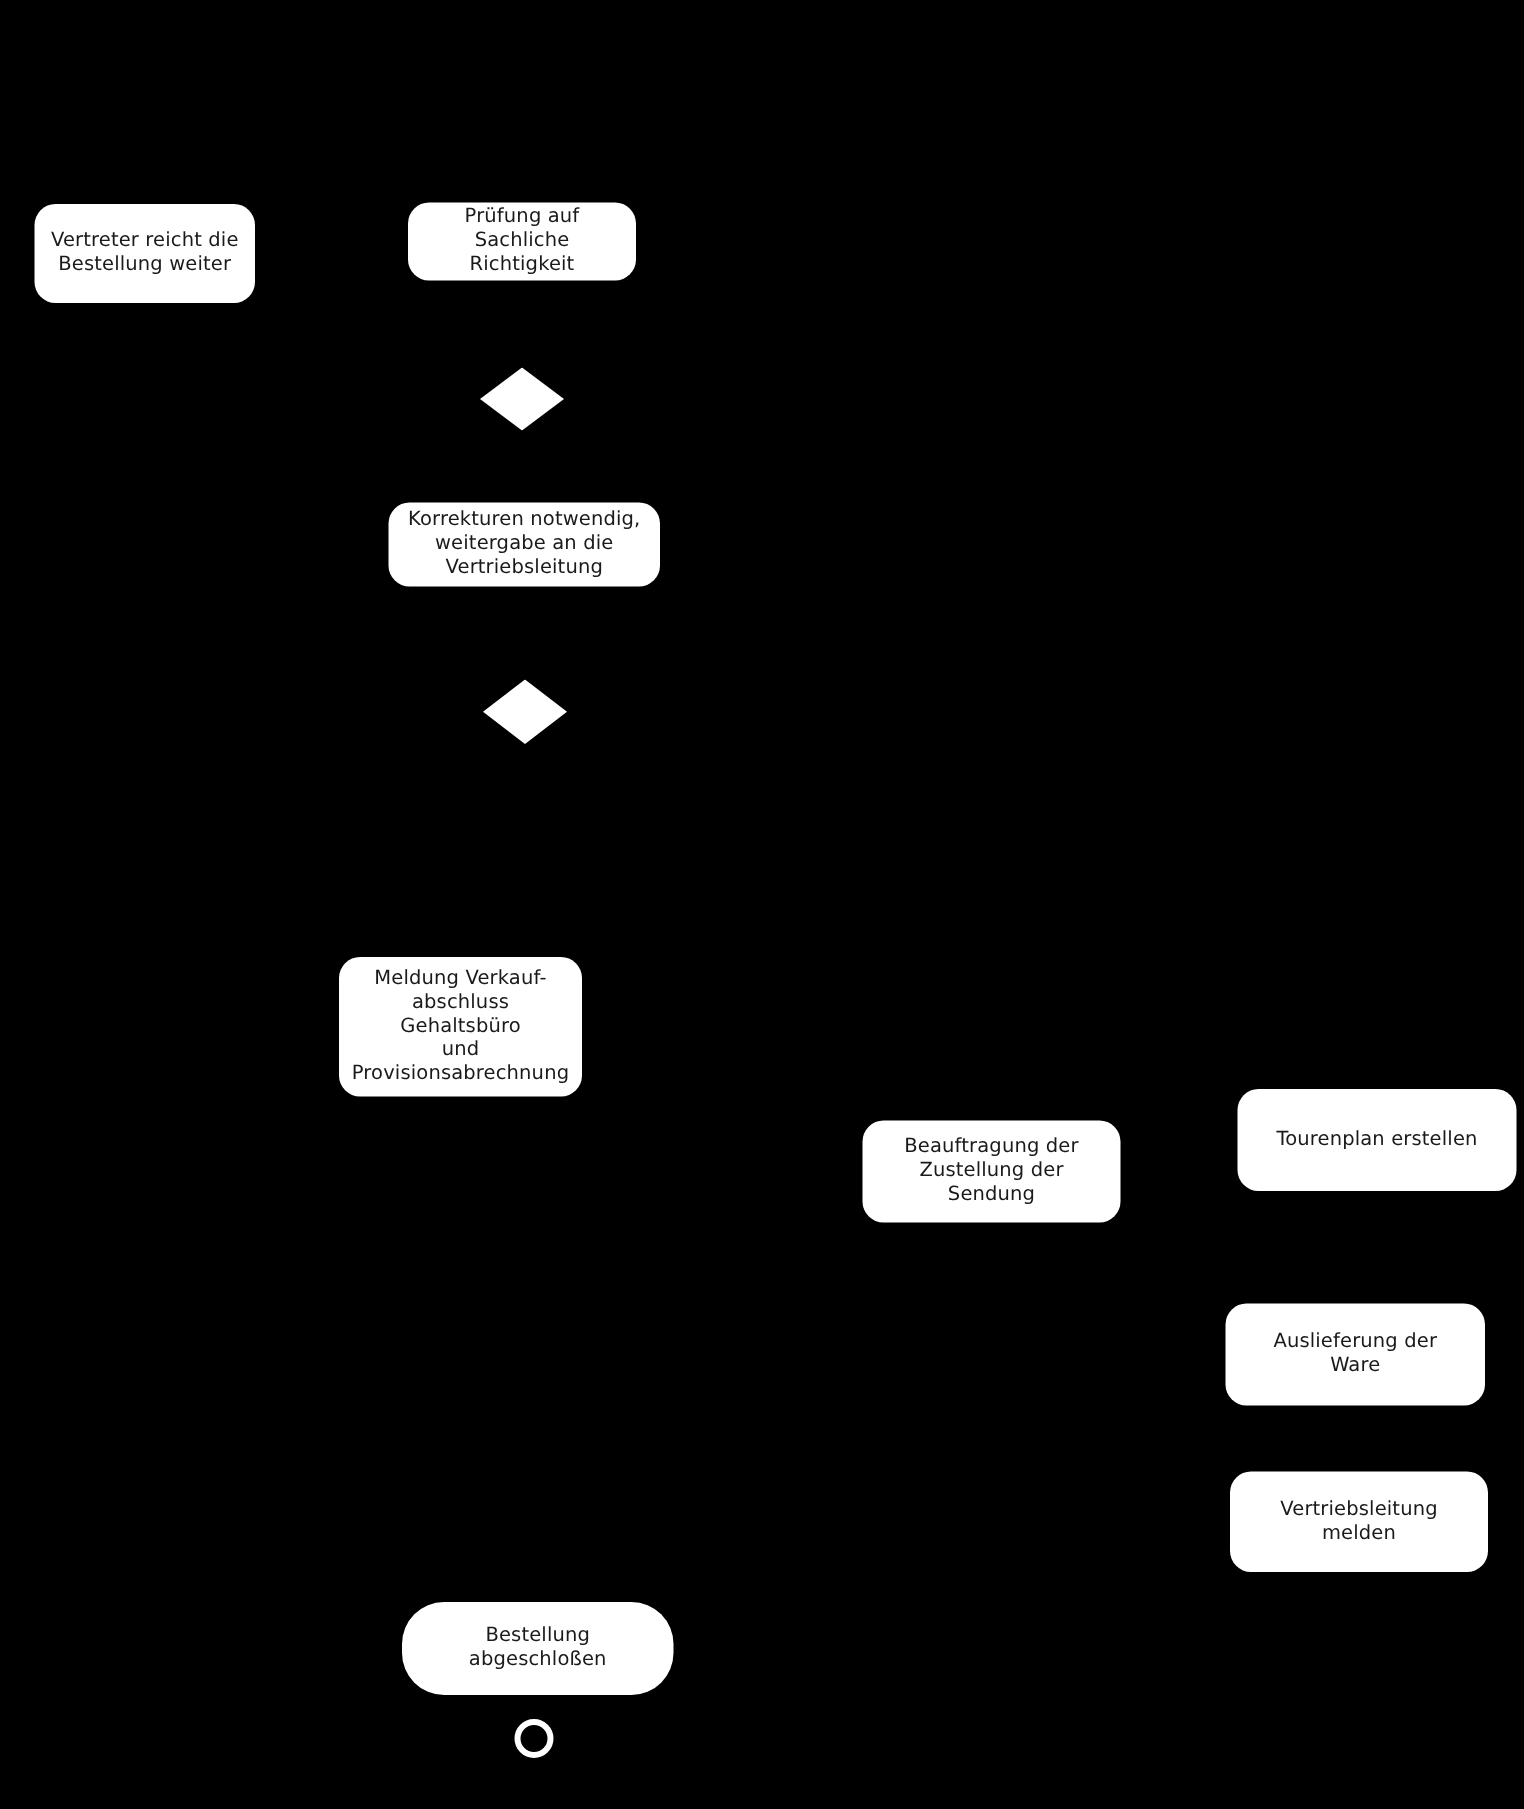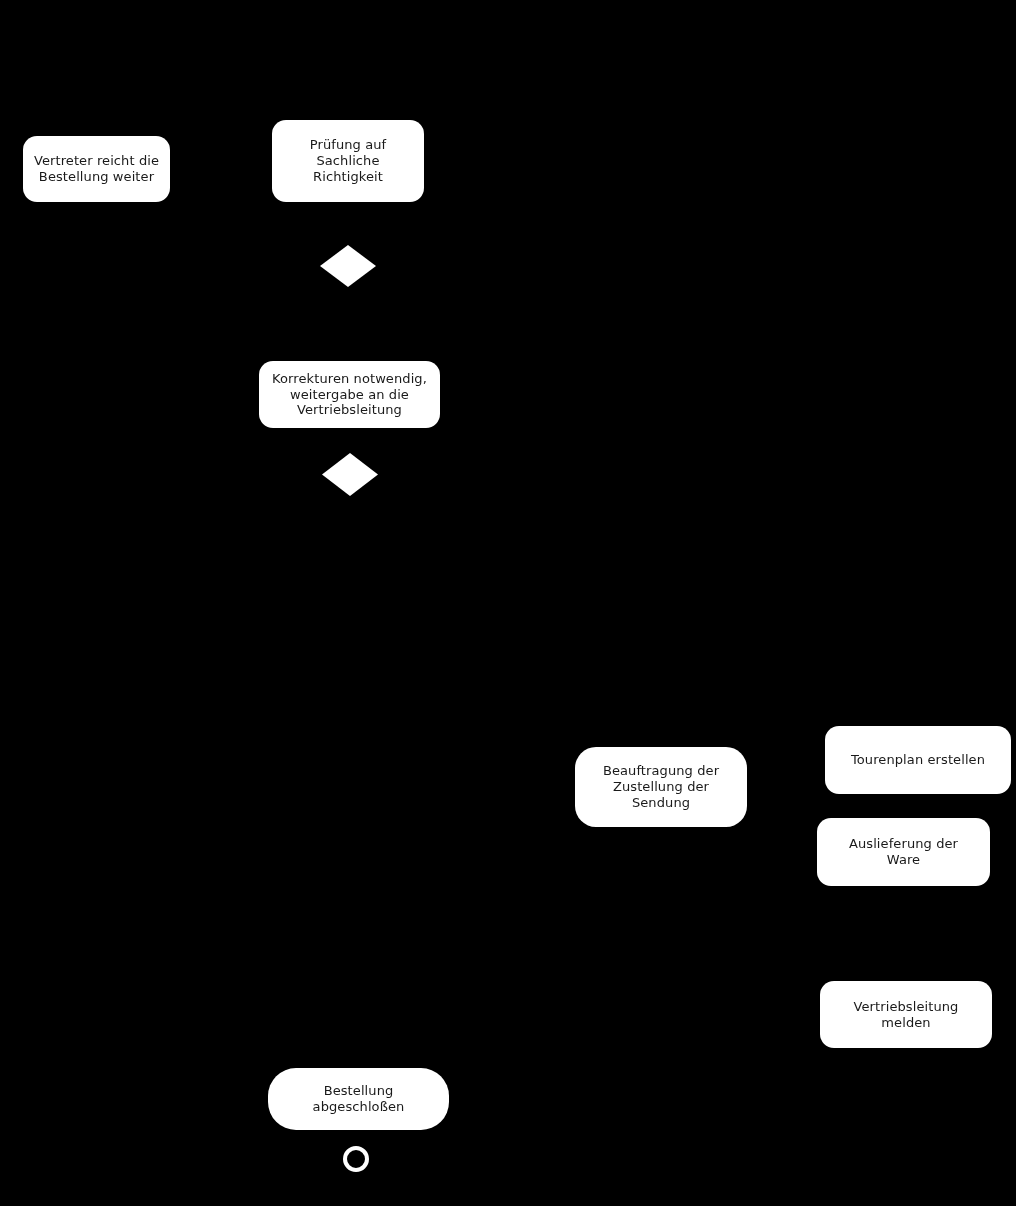"Prüfung auf" div.node { height: 82px -> 52px; top: 120px -> 135px }
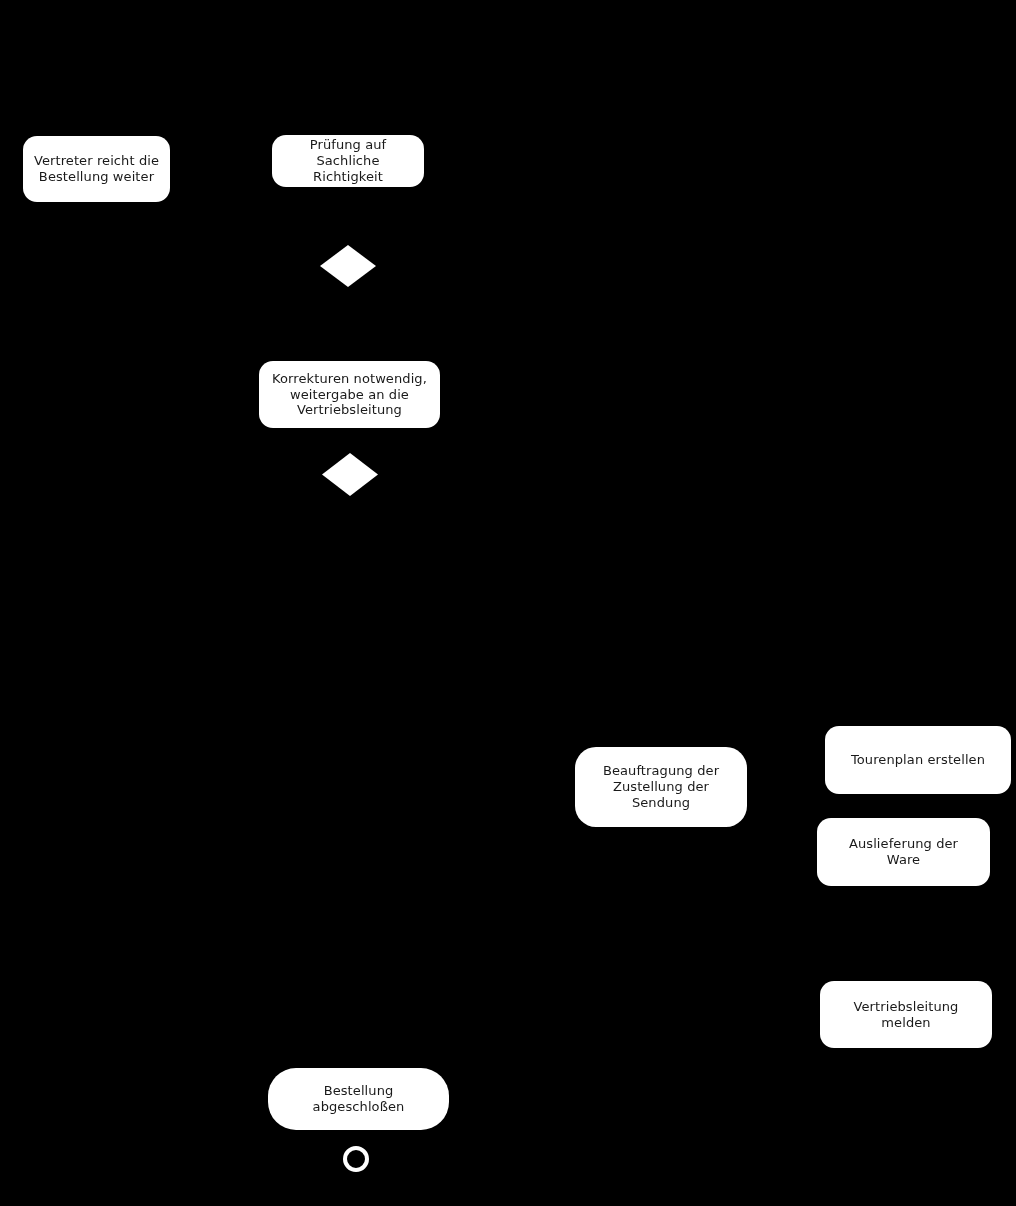"Korrekturen notwendig," div.node { height: 67px -> 56px; top: 361px -> 335px }
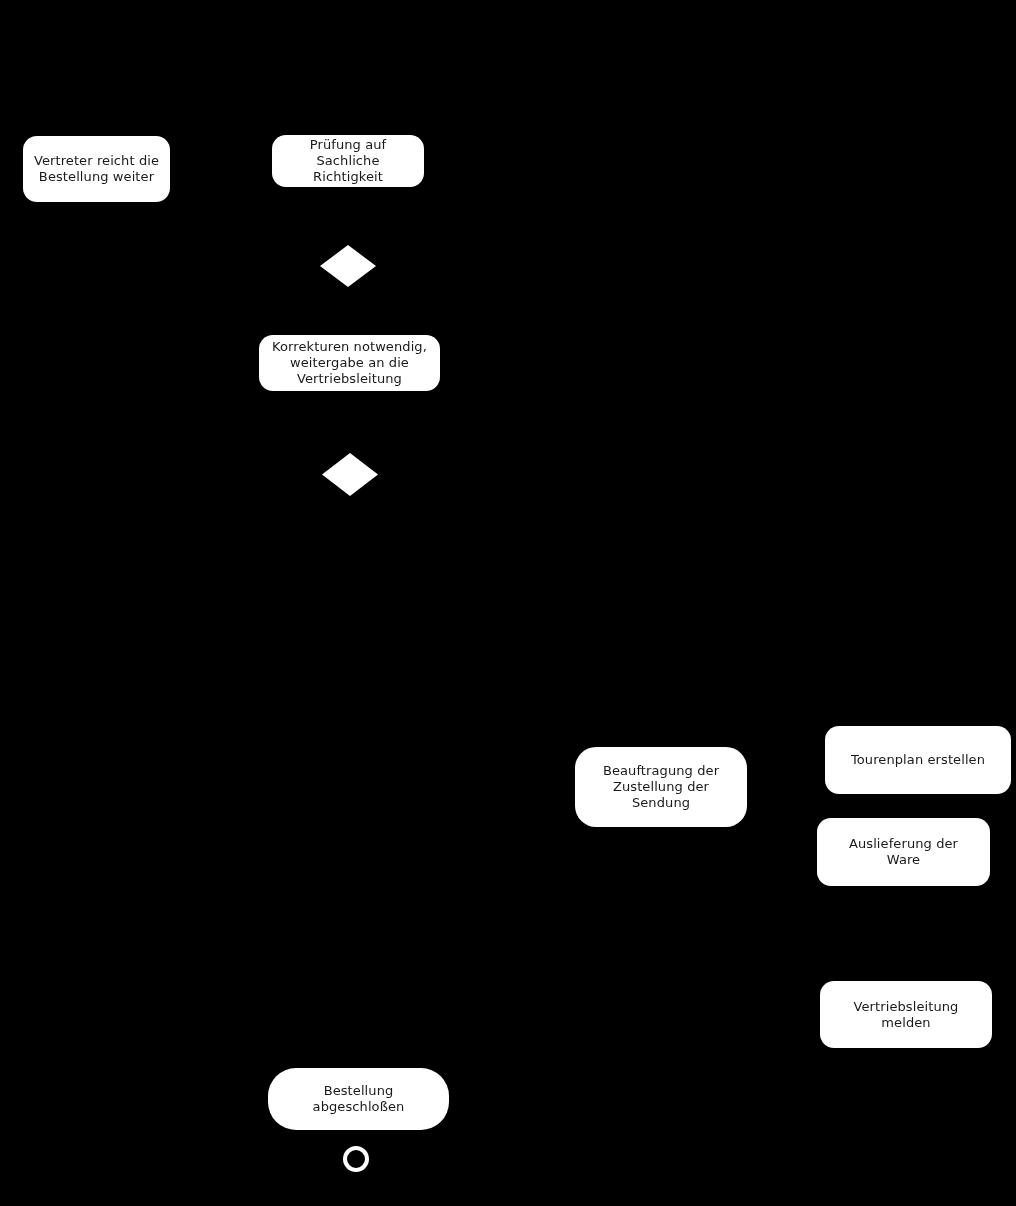"Meldung Verkauf-" div.node { html: none -> <div><span>Meldung Verkauf- abschluss Gehaltsbüro und Provisionsabrechnung</span></div> }
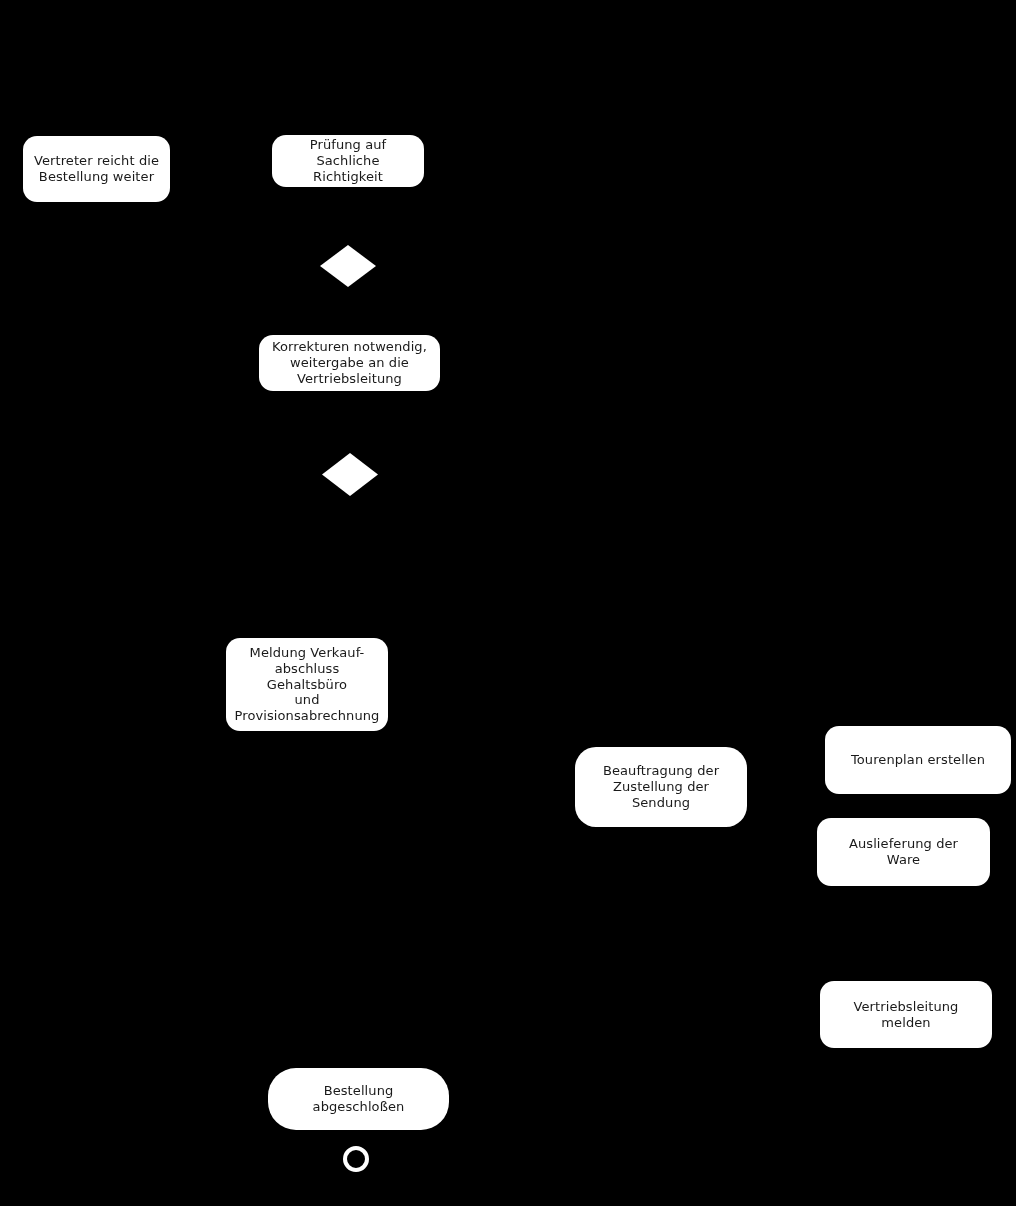"Beauftragung der" div.node { border-radius: 21px -> none; height: 80px -> 68px }
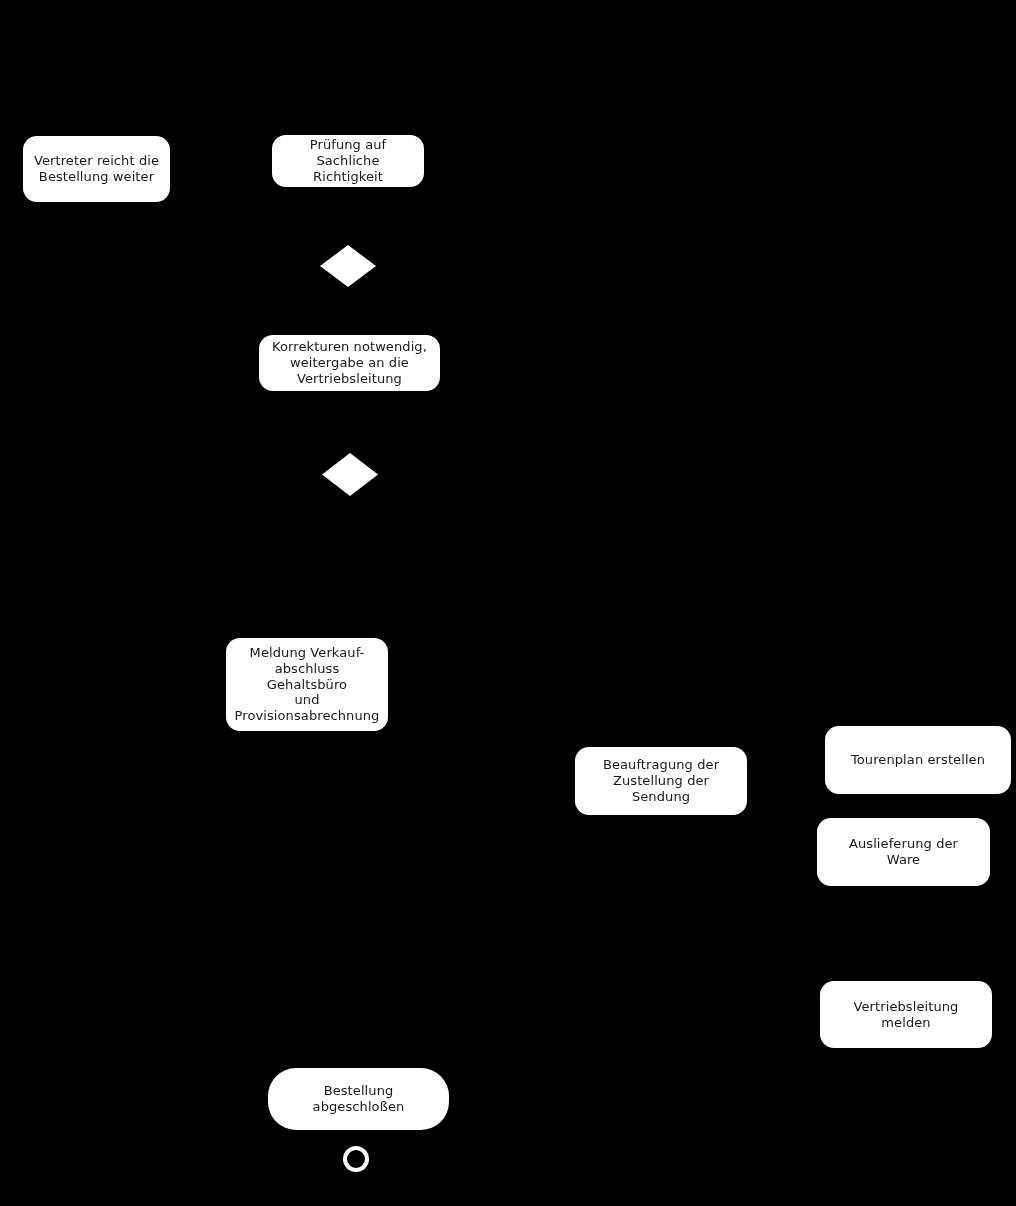"Auslieferung der" div.node { top: 818px -> 869px }
